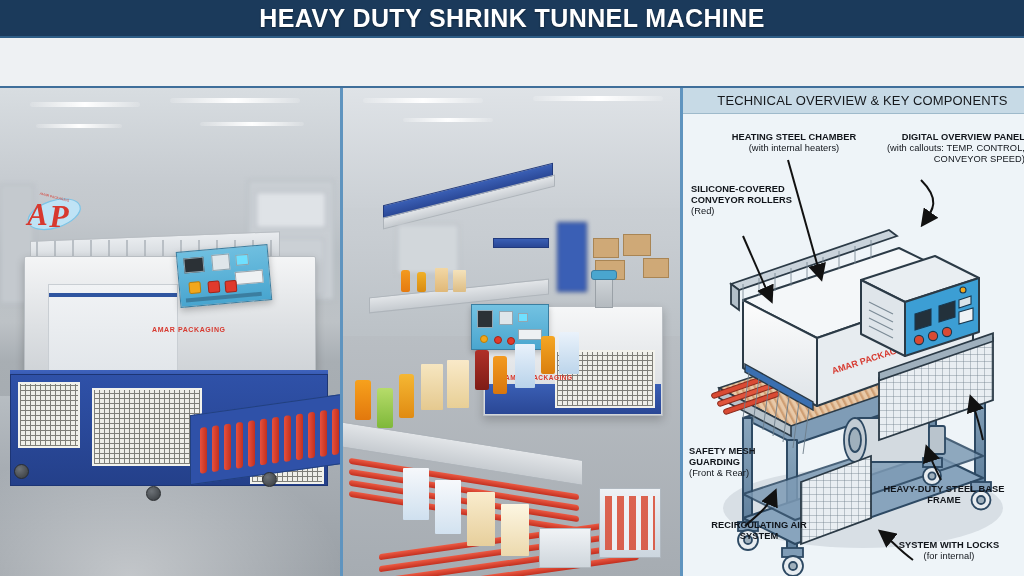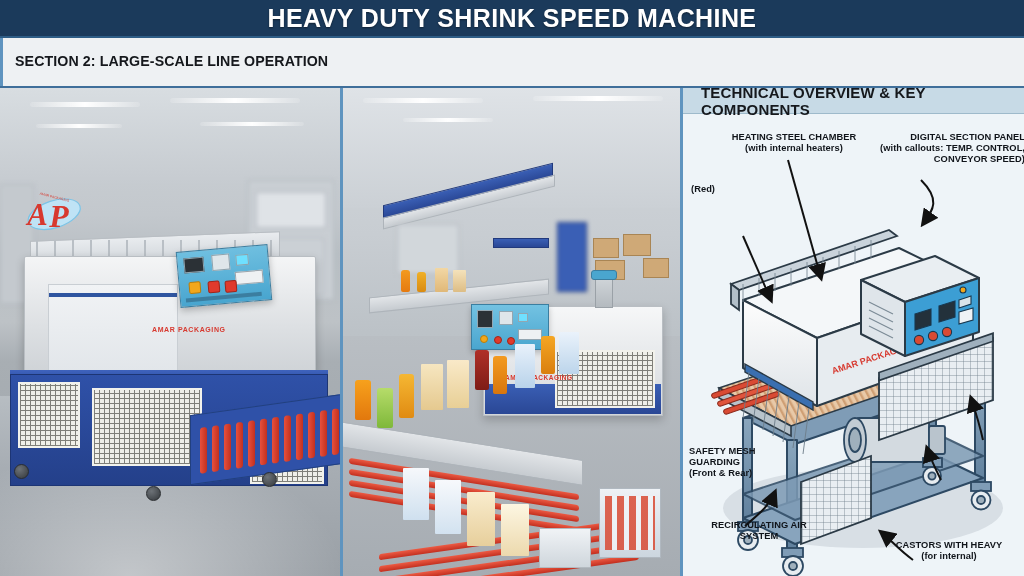"HEAVY DUTY SHRINK SPEED MACHINE" div.t { text: SPEED -> TUNNEL }
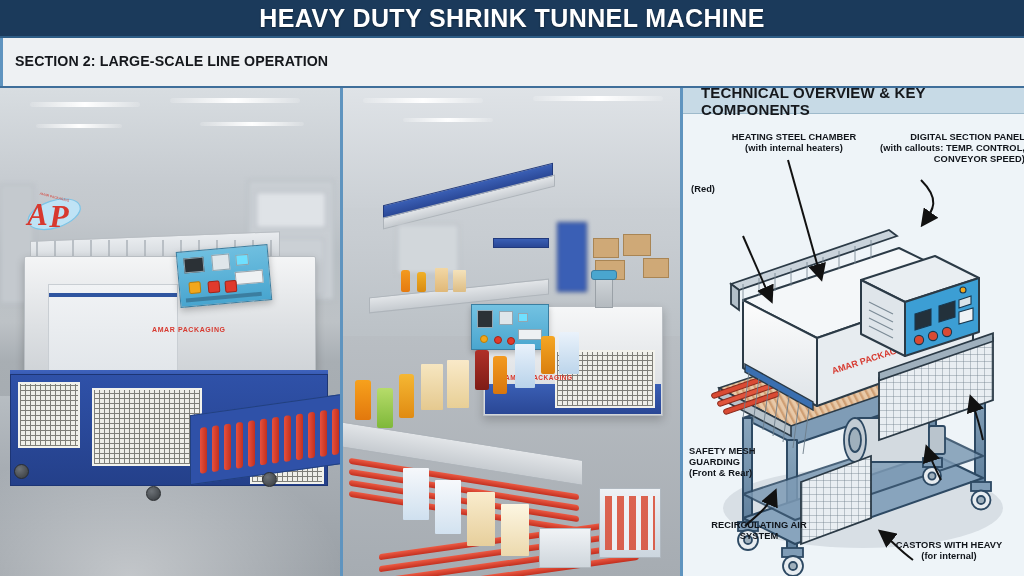"SECTION 2: LARGE-SCALE LINE OPERATION" div.headcell { html: <div> <div>SECTION 2: LARGE-SCALE LINE OPERATION</div> </div> -> none }
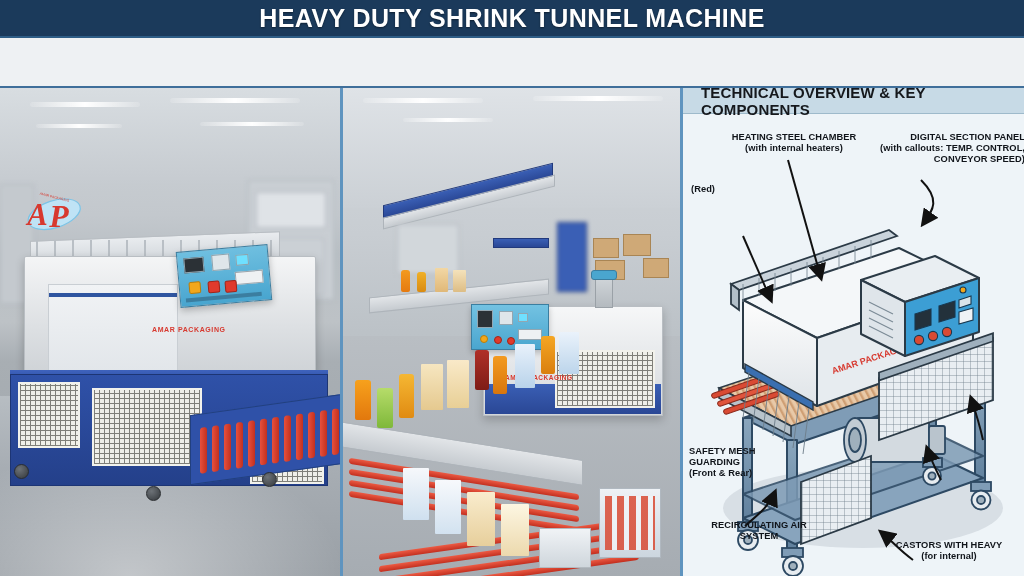"TECHNICAL OVERVIEW & KEY COMPONENTS" .p3head span { font-size: 15px -> 13px; font-weight: bold -> normal }
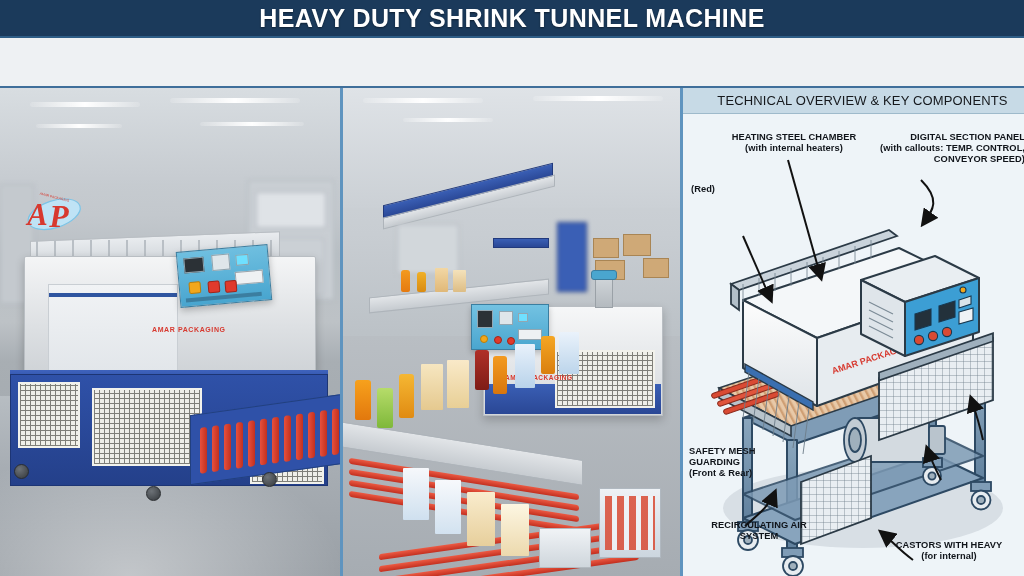"DIGITAL SECTION PANEL" div { text: SECTION -> OVERVIEW }
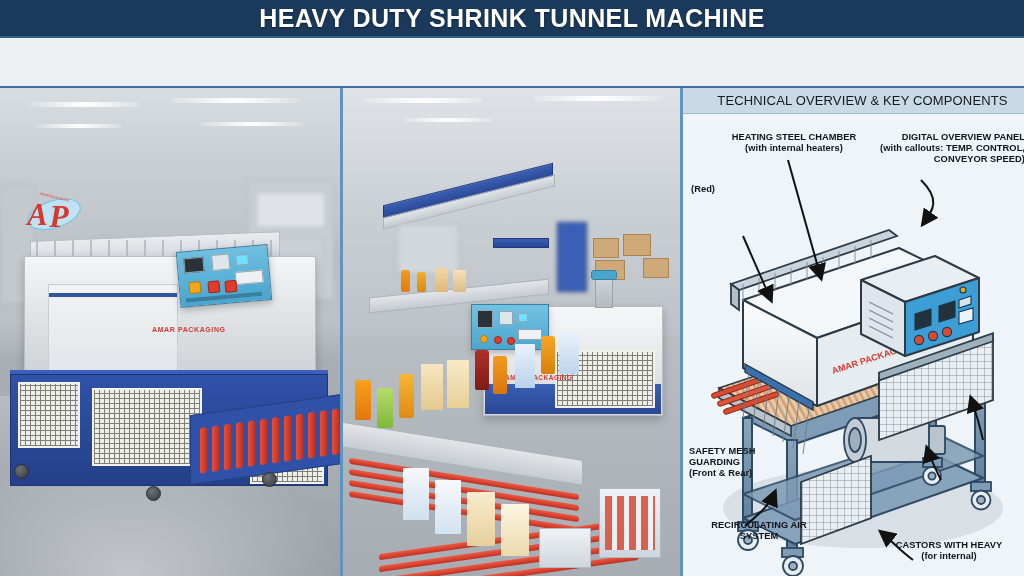"(with internal heaters)" .cal .sub { font-weight: bold -> normal }
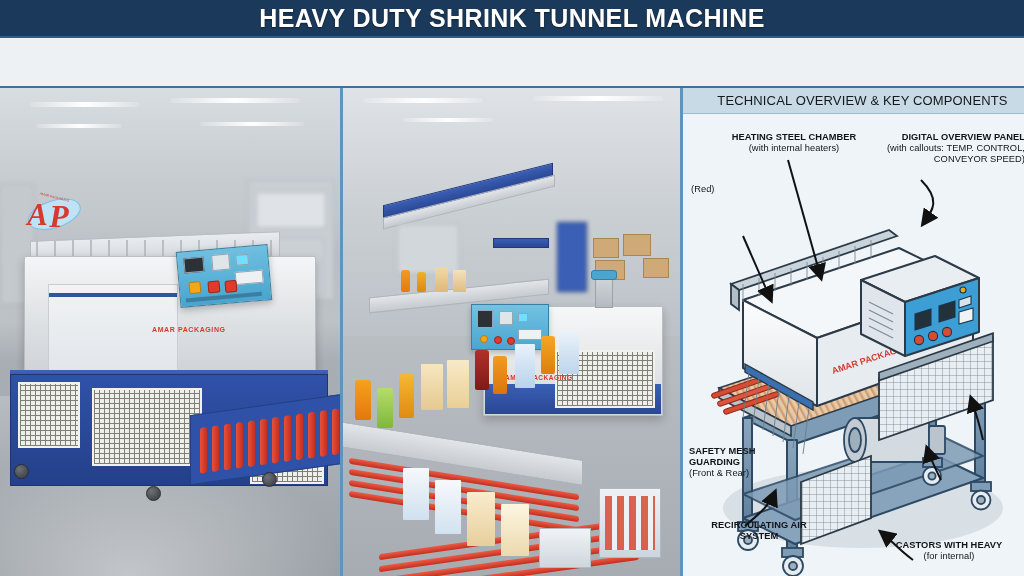"SILICONE-COVERED CONVEYOR ROLLERS" div { html: none -> <div>SILICONE-COVERED CONVEYOR ROLLERS</div> }
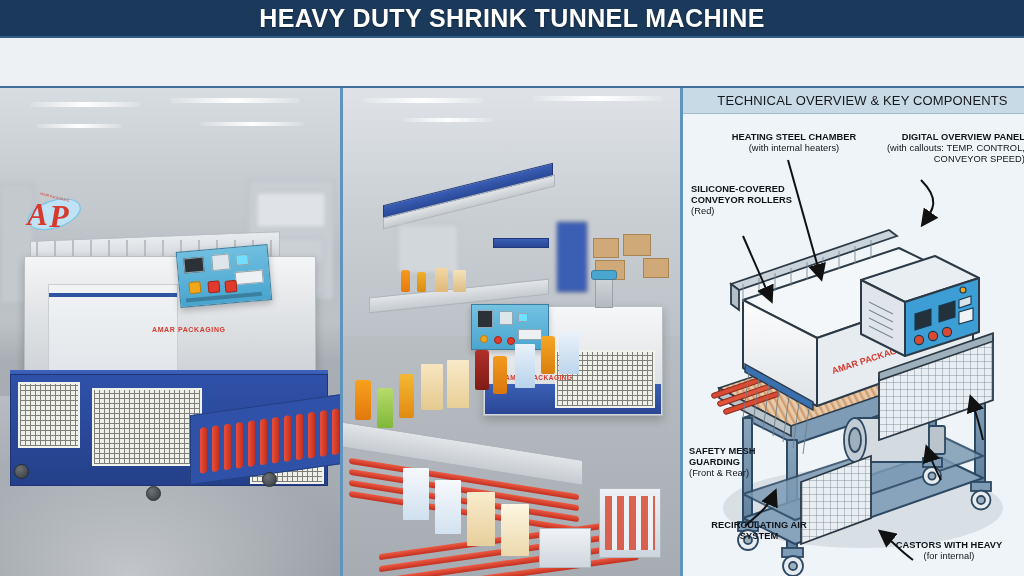"HEAVY-DUTY STEEL BASE FRAME" div.cal { html: none -> <div> <div>HEAVY-DUTY STEEL BASE FRAME</div> </div> }
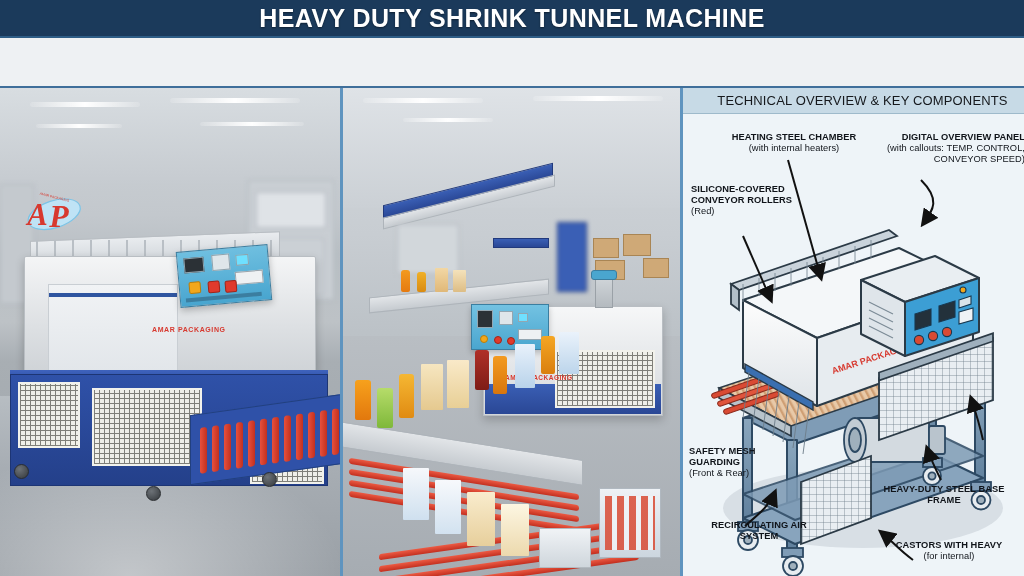"CASTORS WITH HEAVY" div { text: CASTORS WITH HEAVY -> SYSTEM WITH LOCKS }
